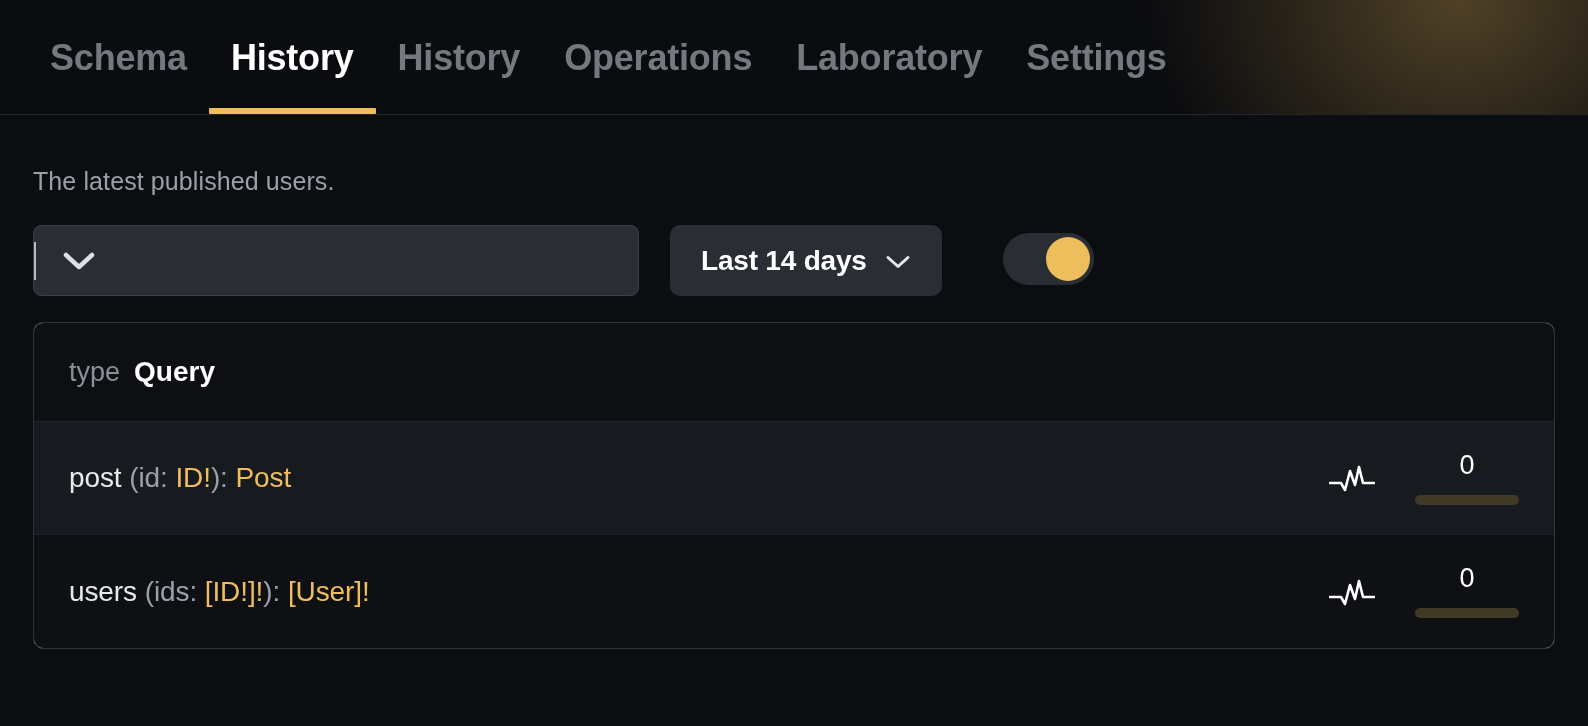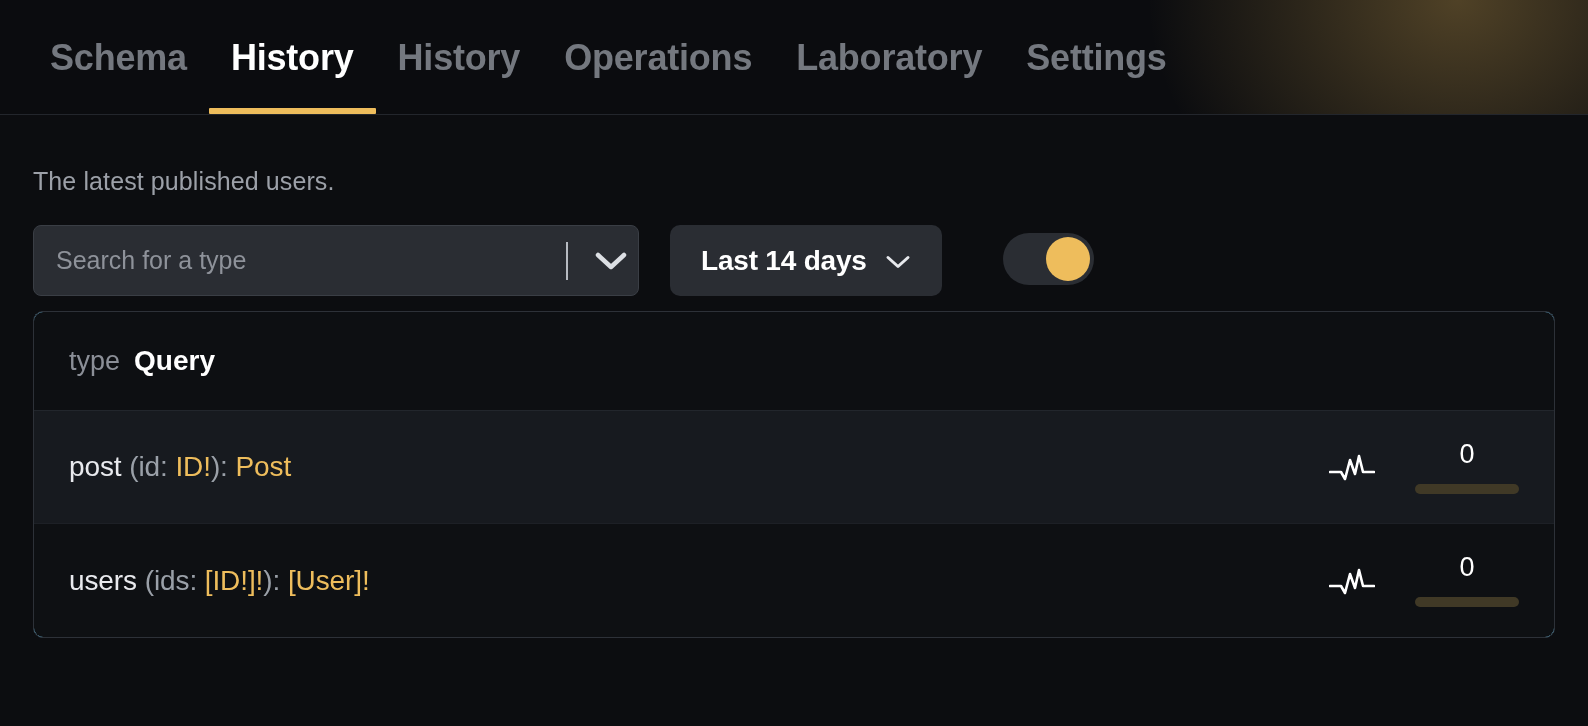"Search for a type" input.search-input { html: <input> -> none }
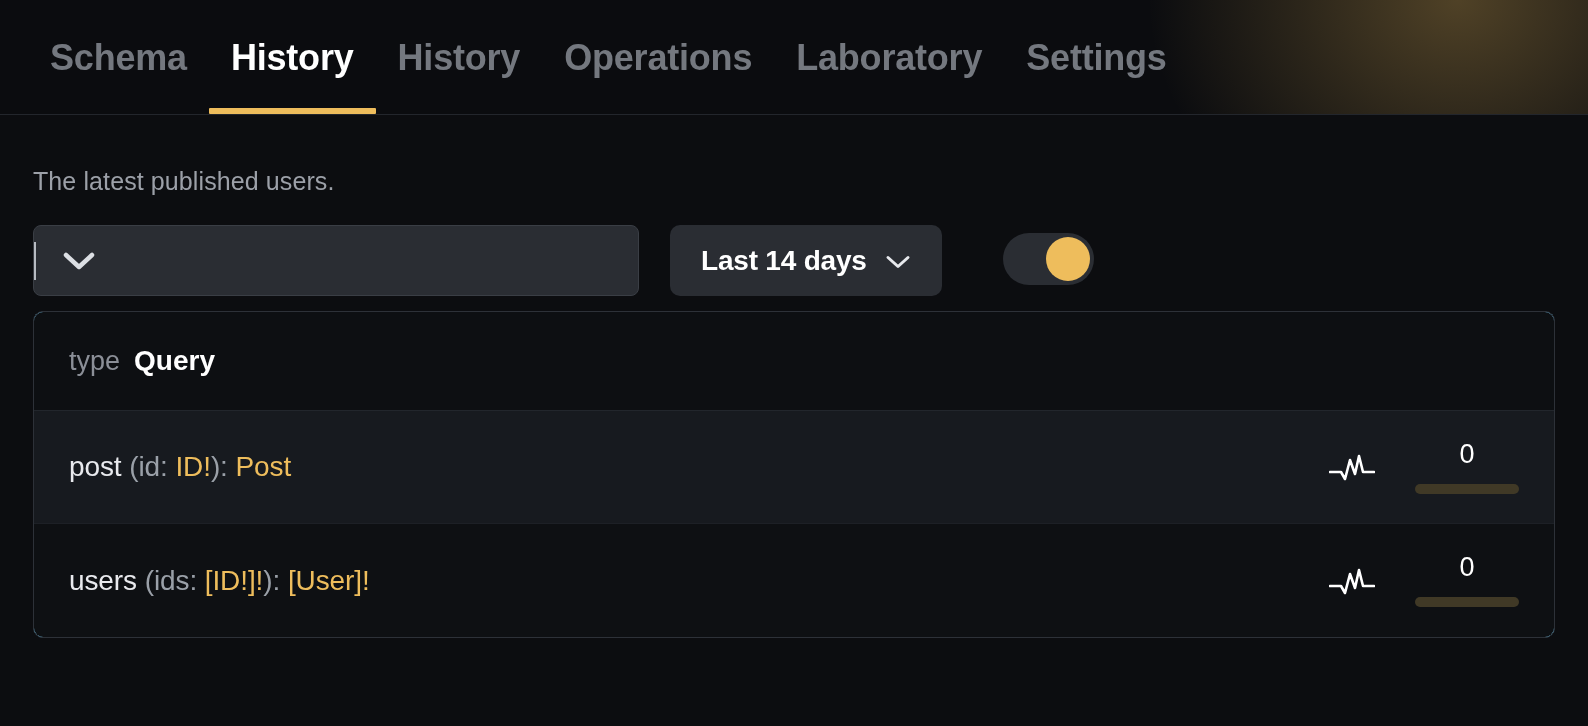"type" .card { margin-top: 15px -> 26px }
